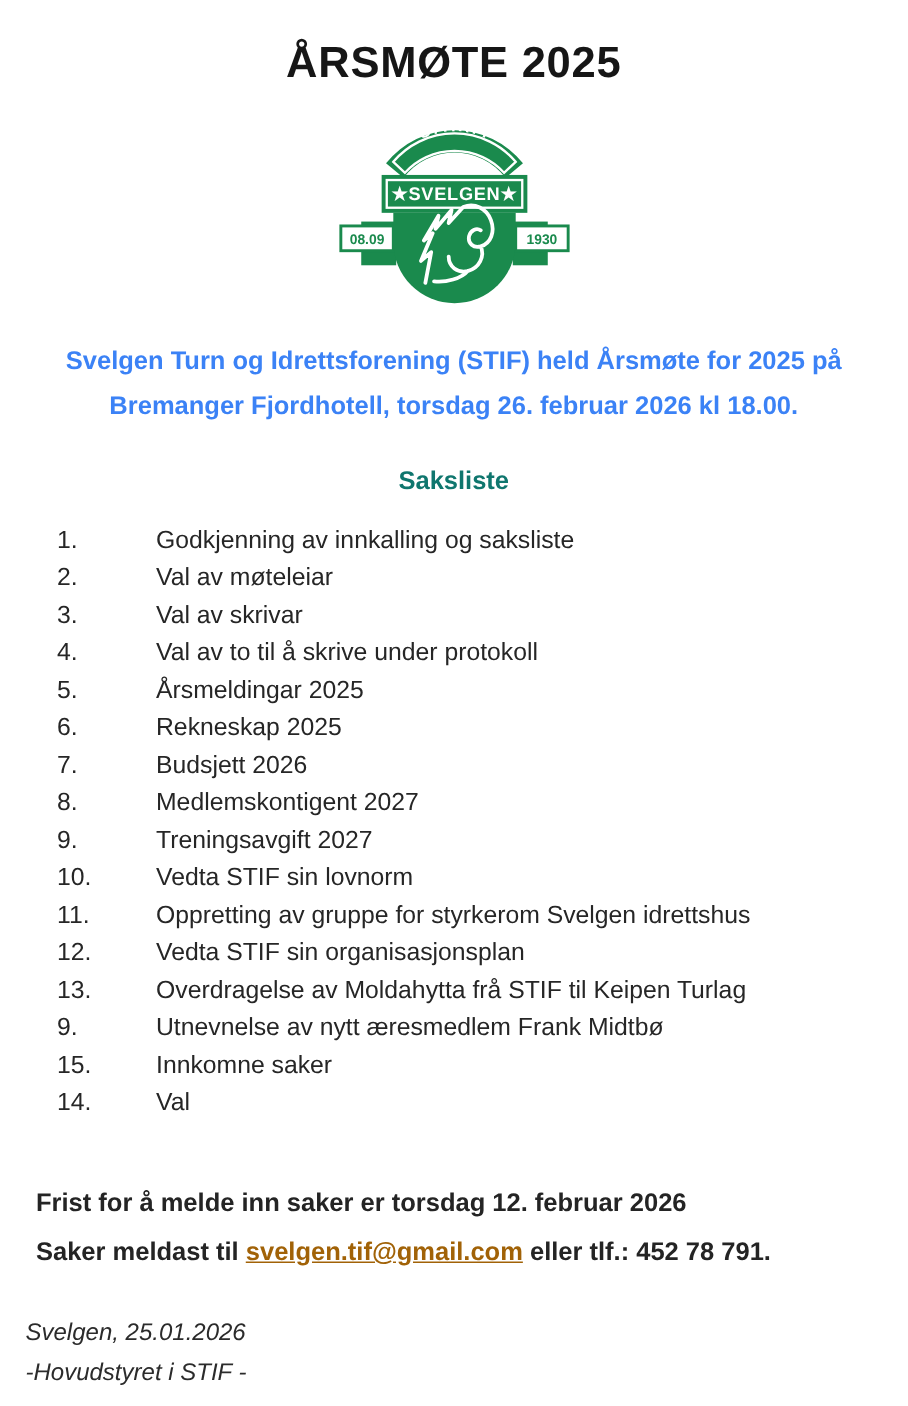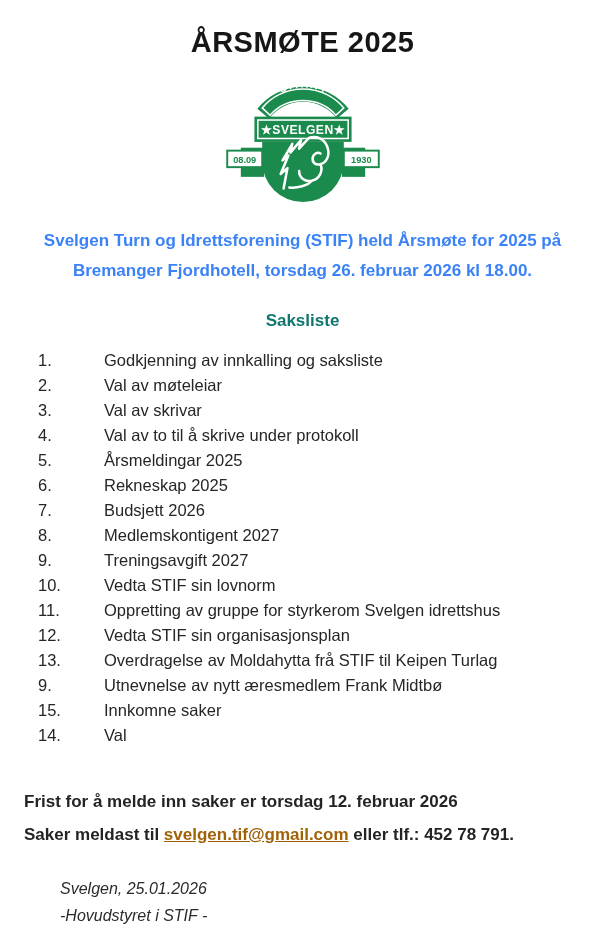"Svelgen, 25.01.2026" .signature-block { padding-left: 60px -> 17px }
